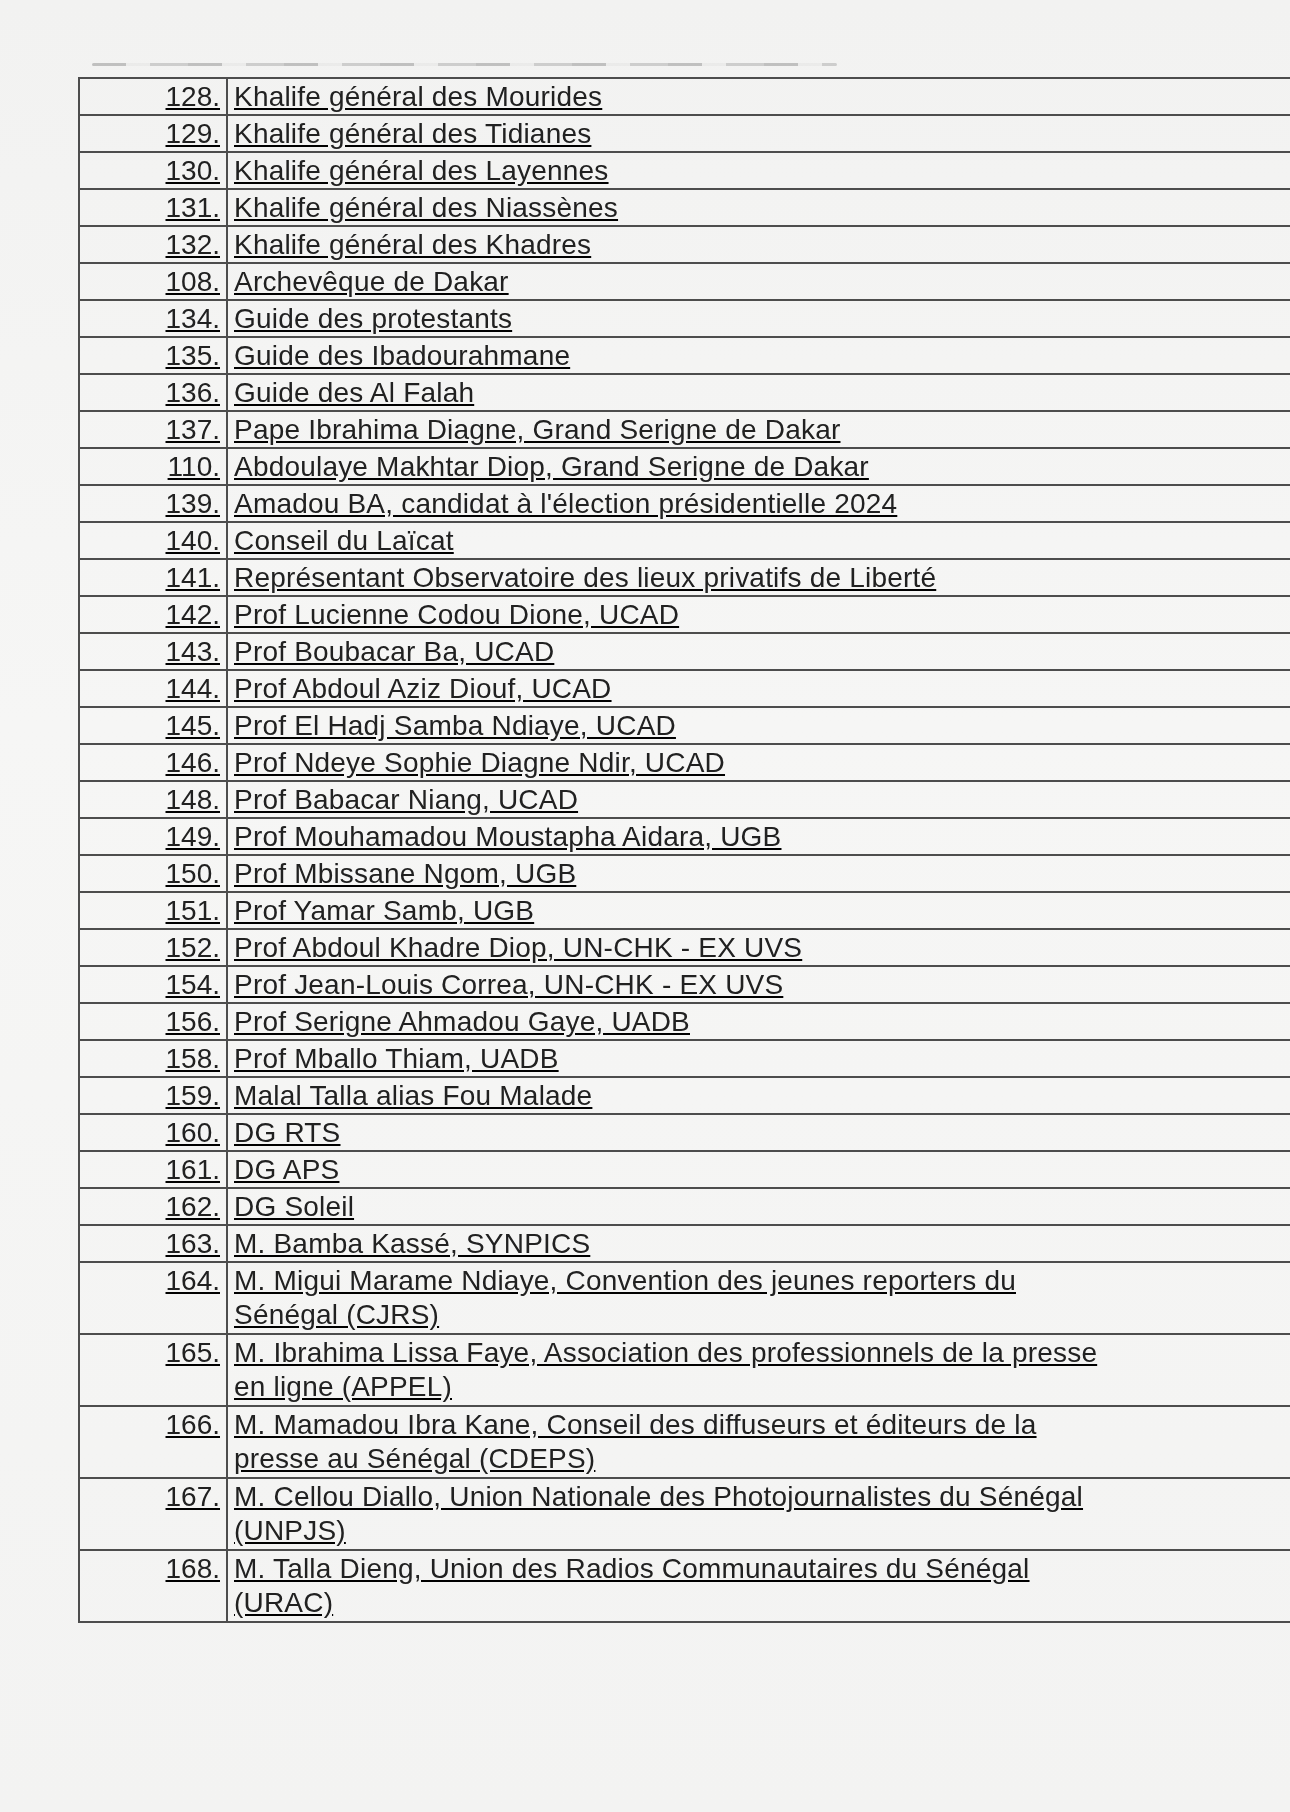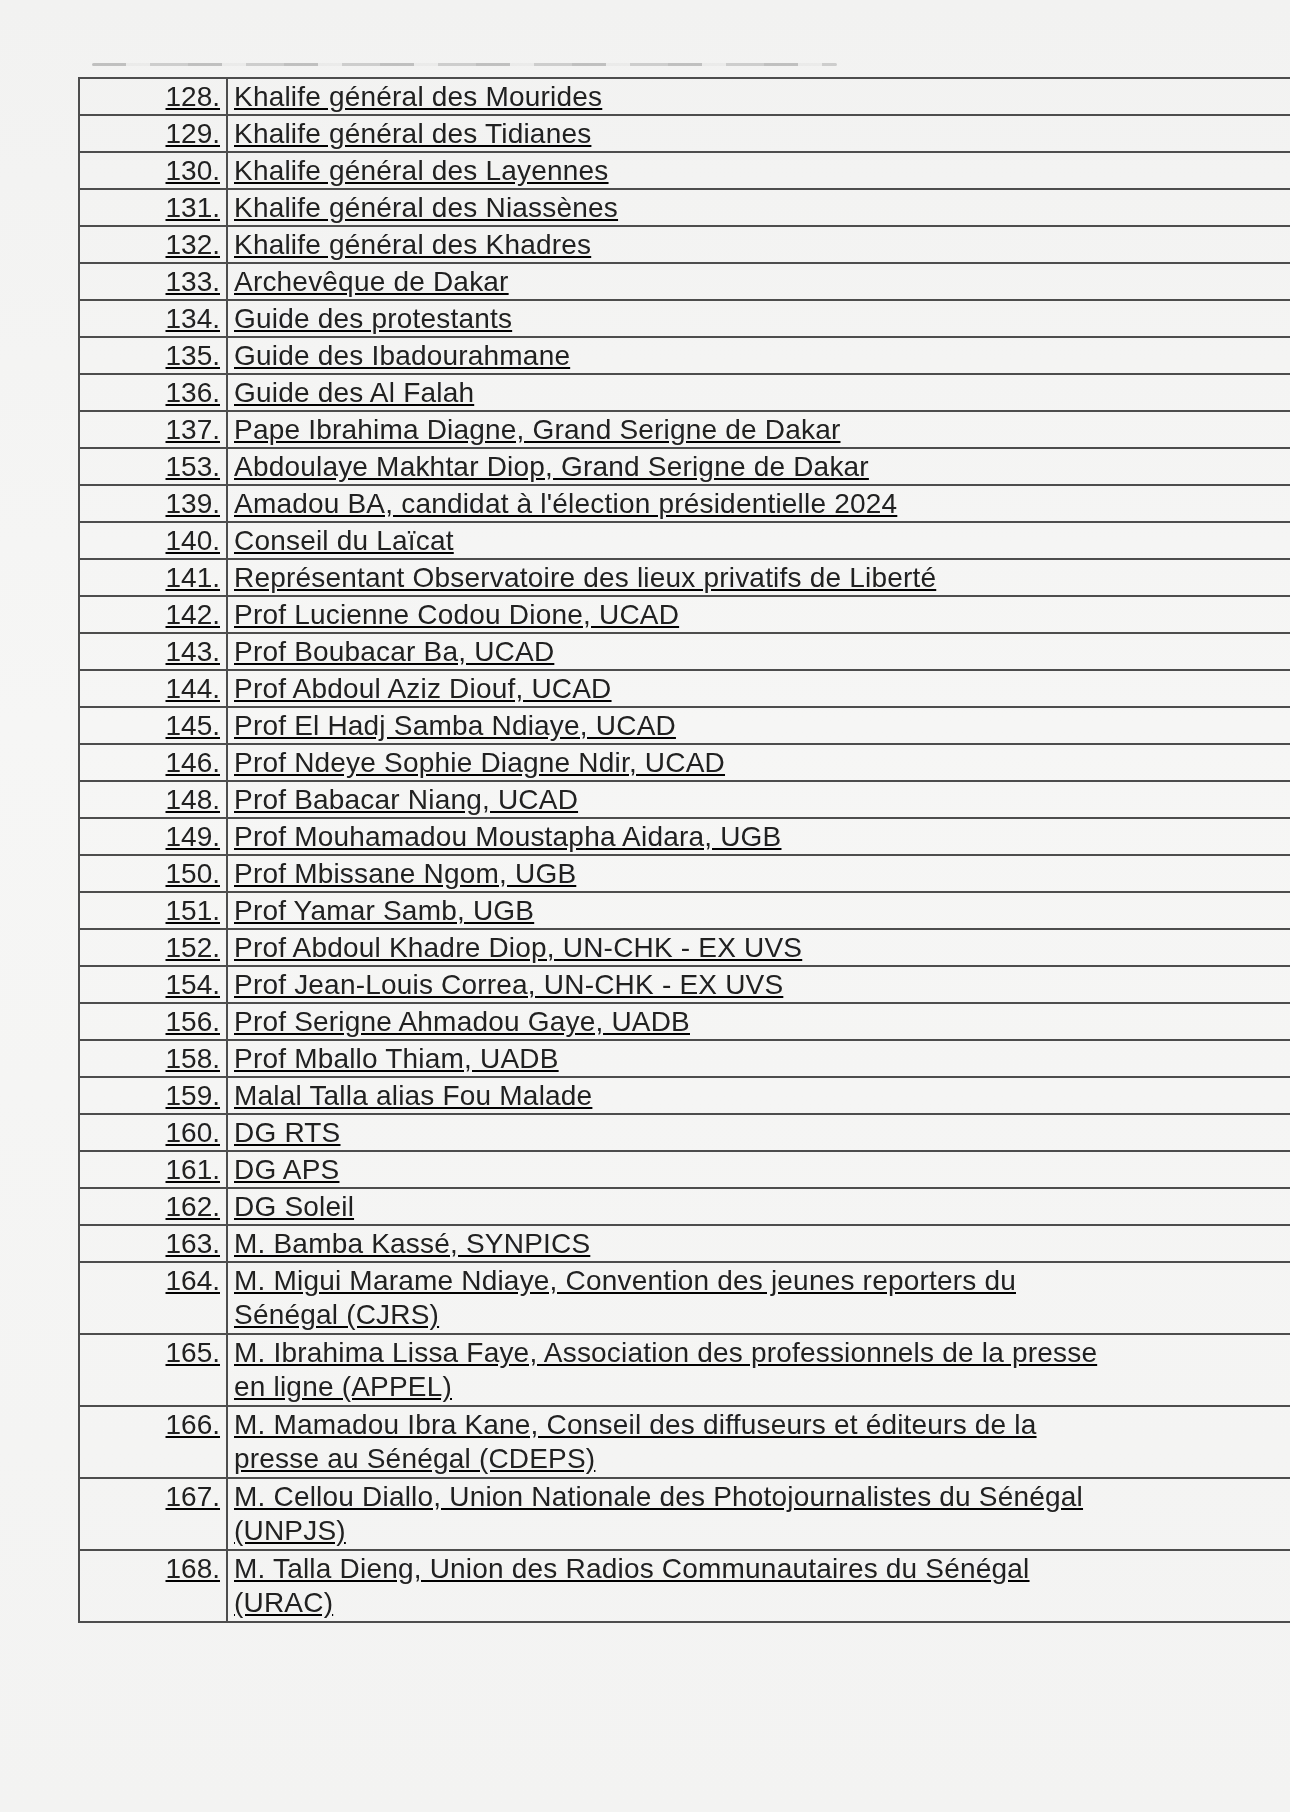"133." td.num { text: 133 -> 108 }
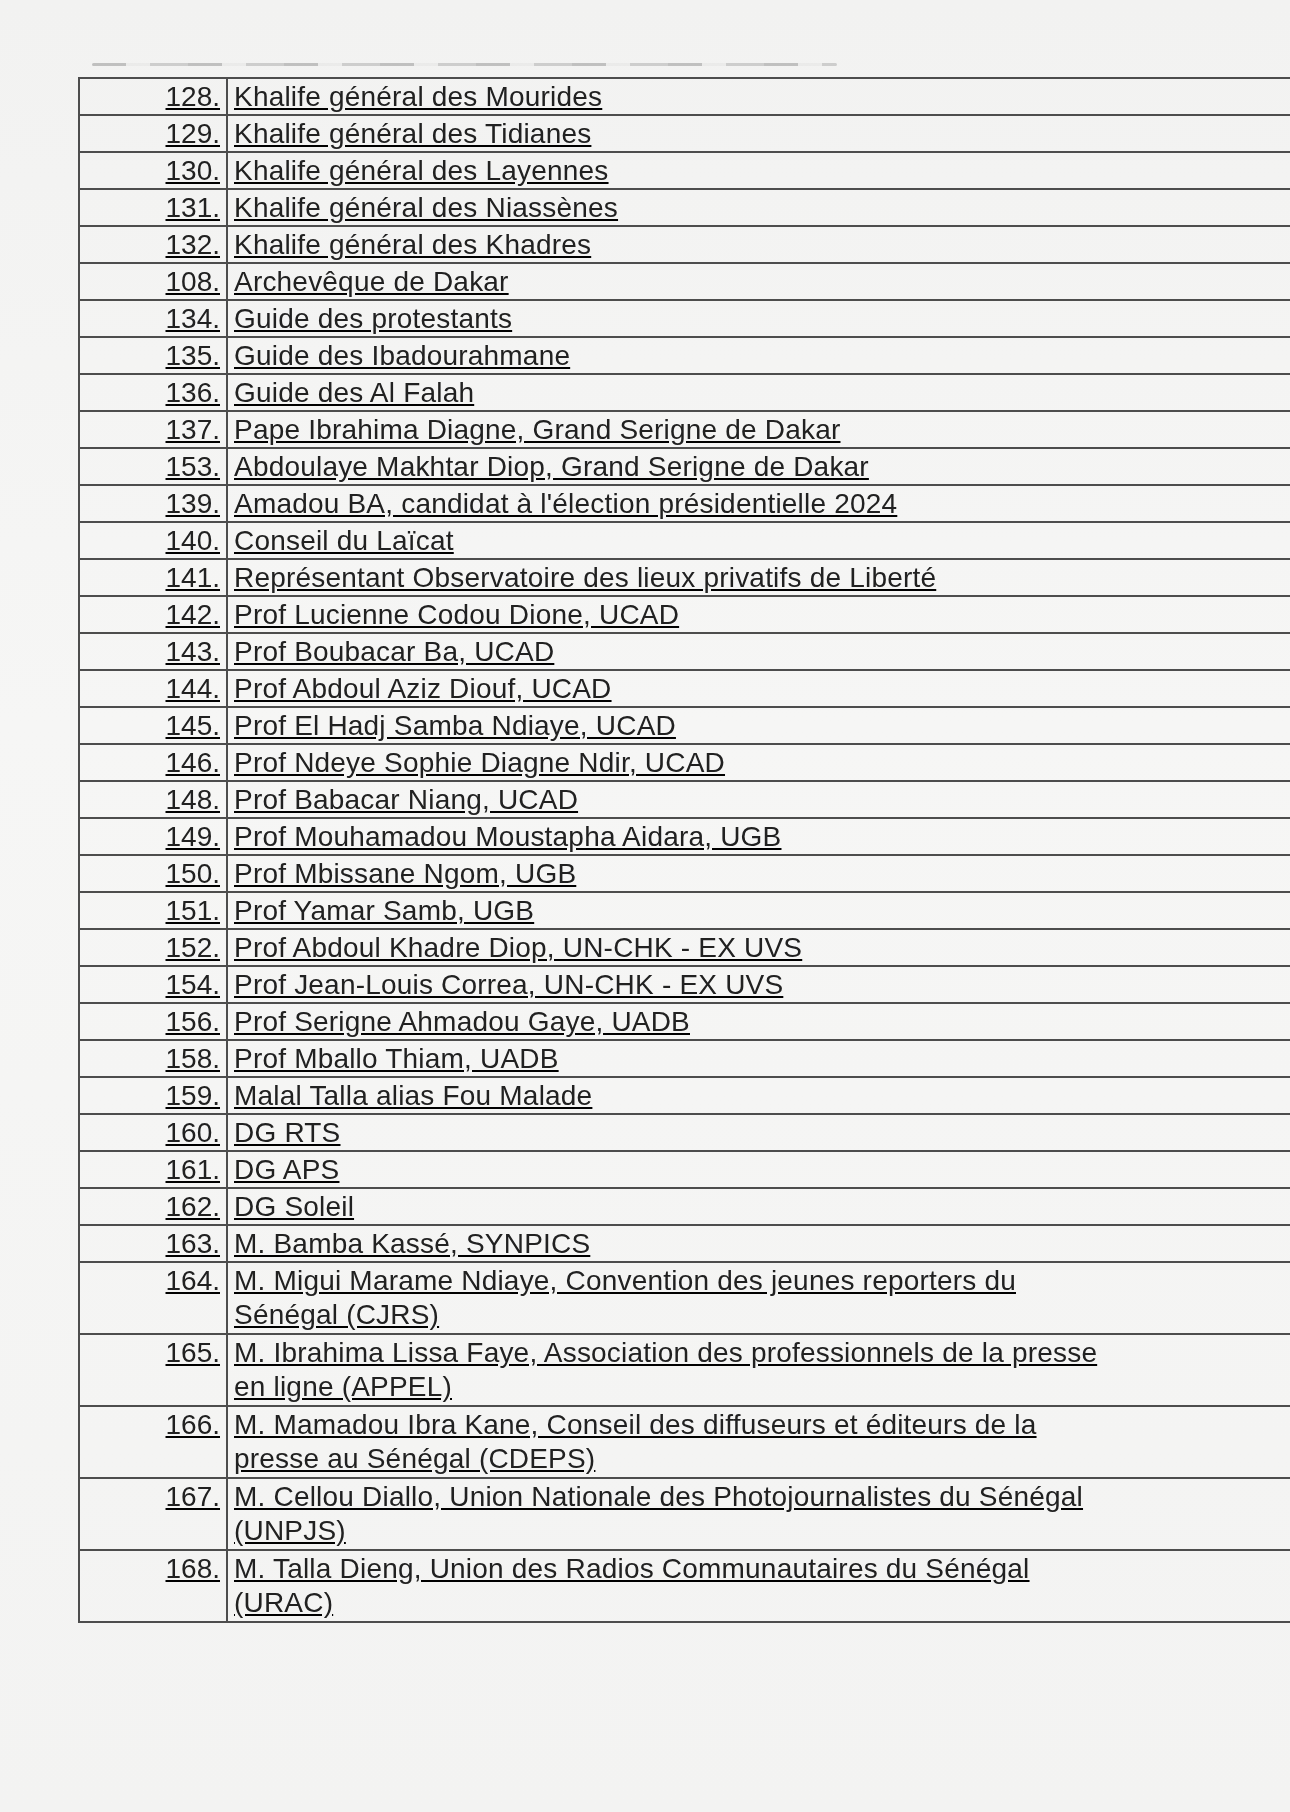"153." td.num { text: 153 -> 110 }
